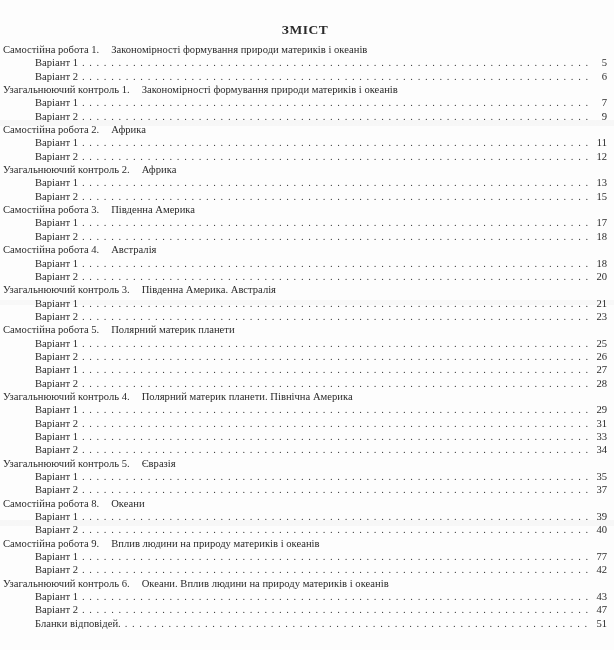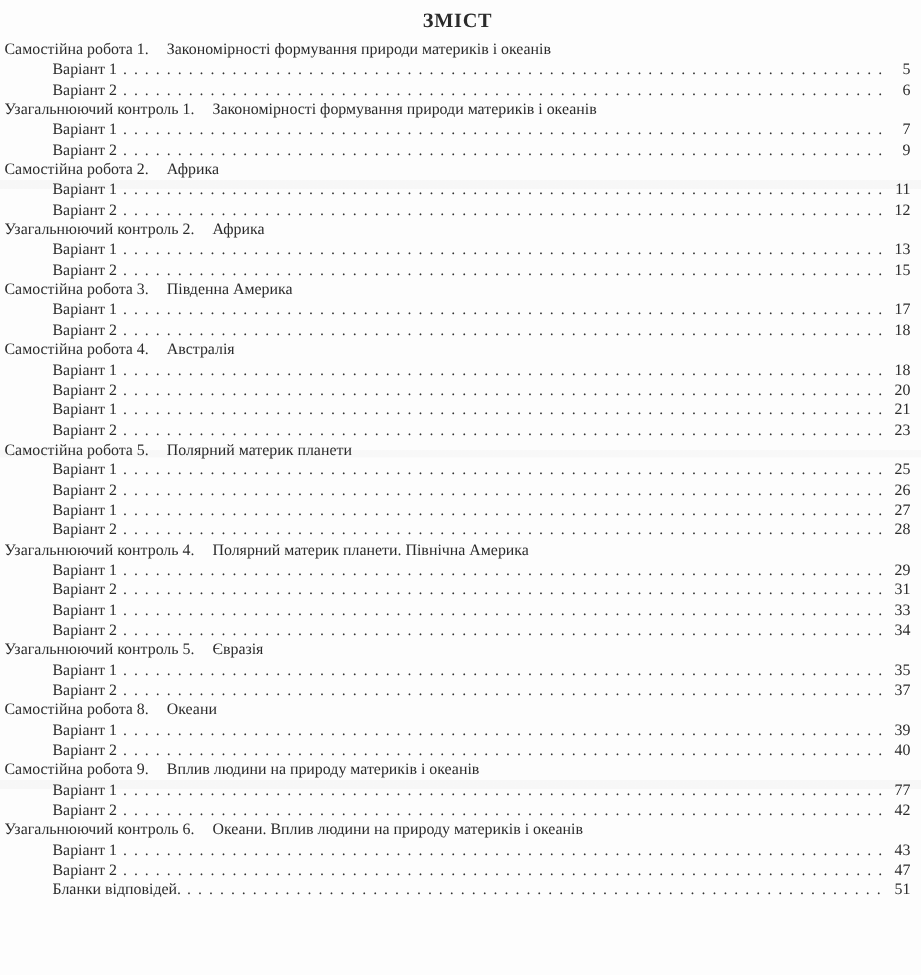"ЗМІСТ" .page { padding: 5px 7px 0 3px -> 21px 7px 0 3px }
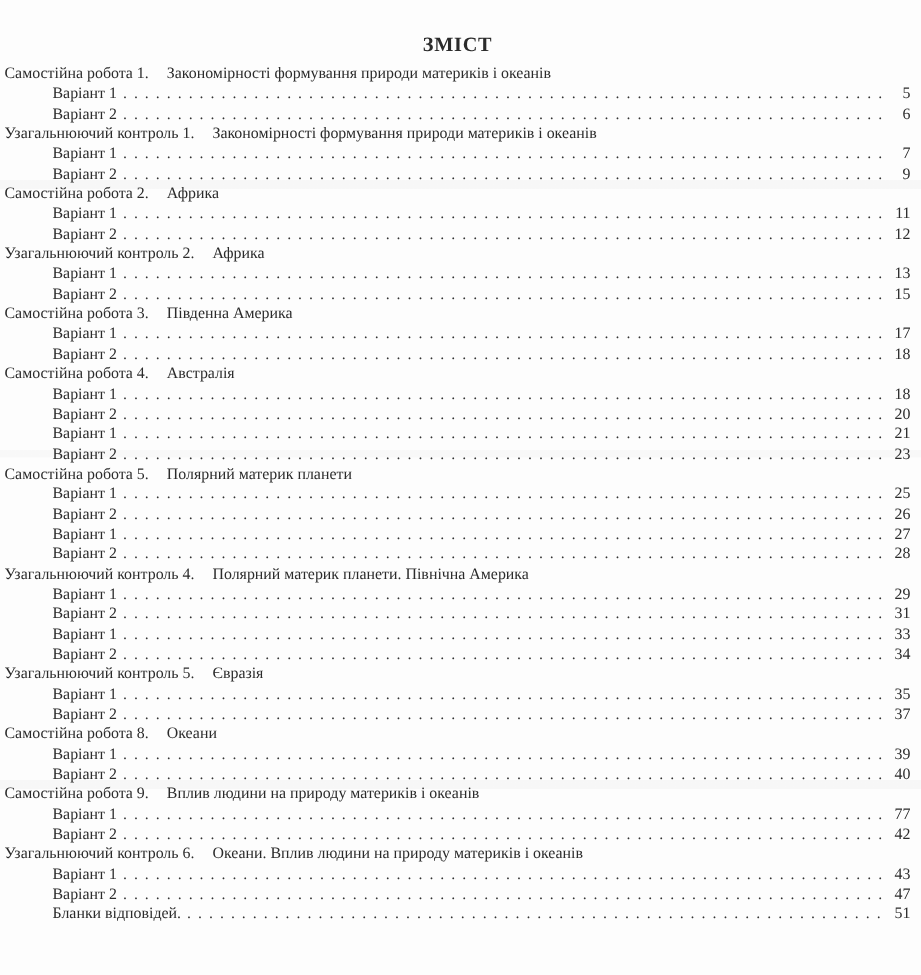"Узагальнюючий контроль 3. Південна" div.row { html: none -> <div><span>Узагальнюючий контроль 3.</span><span>Південна Америка. Австралія</span></div> }
